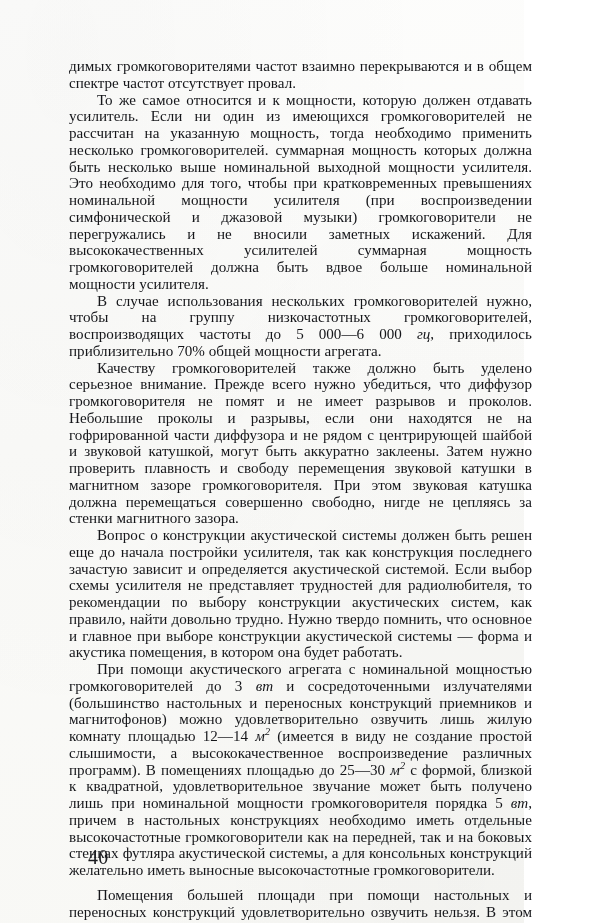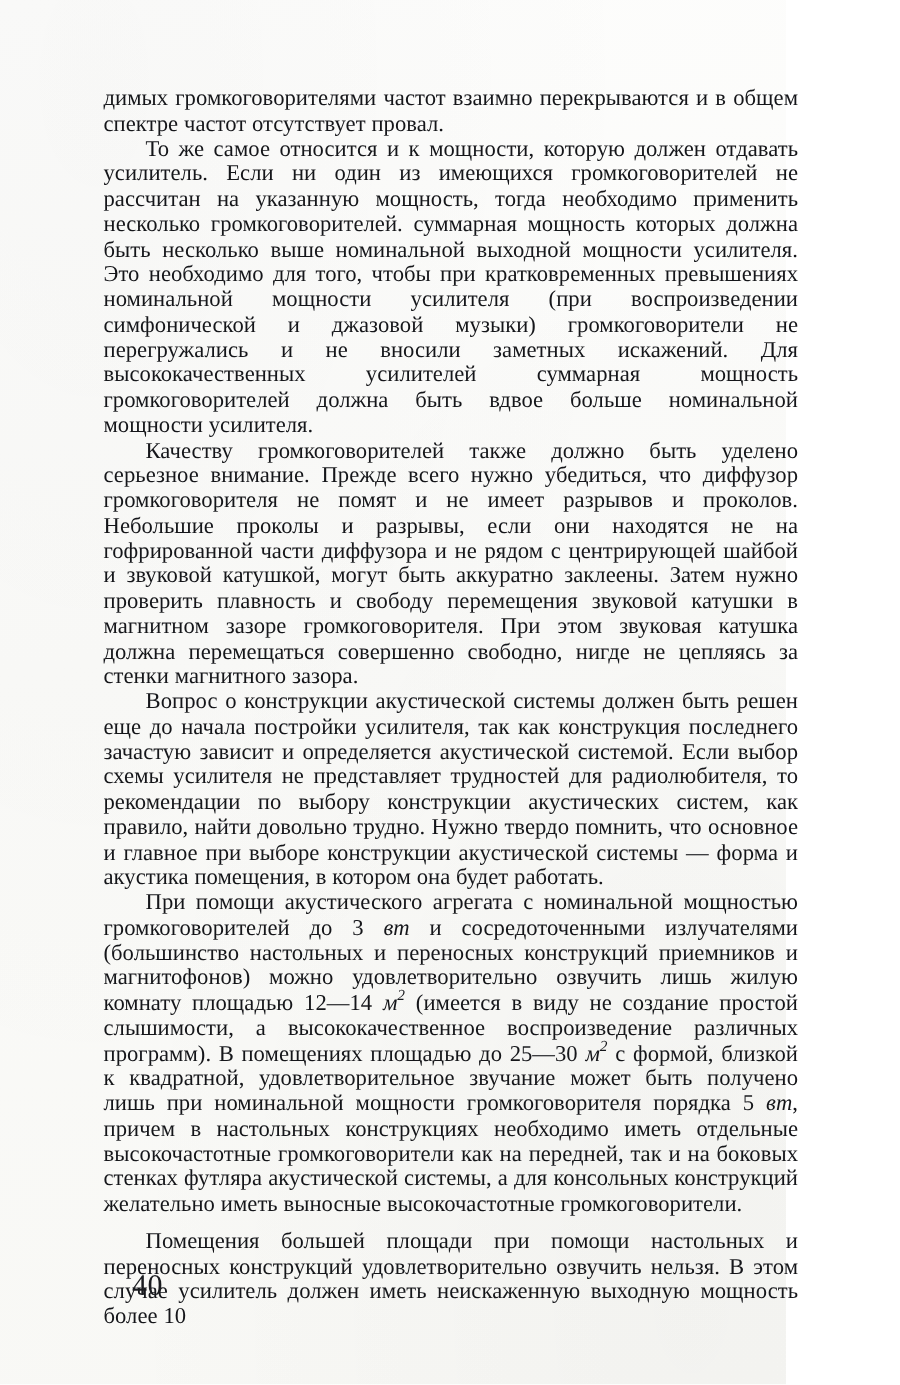"В случае использования нескольких" p.para { html: none -> <p><span>В случае использования нескольких громкоговорителей нужно, чтобы на группу низкочастотных громкоговорителей, воспроизводящих частоты до 5 000—6 000 </span><i>гц</i><span>, приходилось приблизительно 70% общей мощности агрегата.</span></p> }
